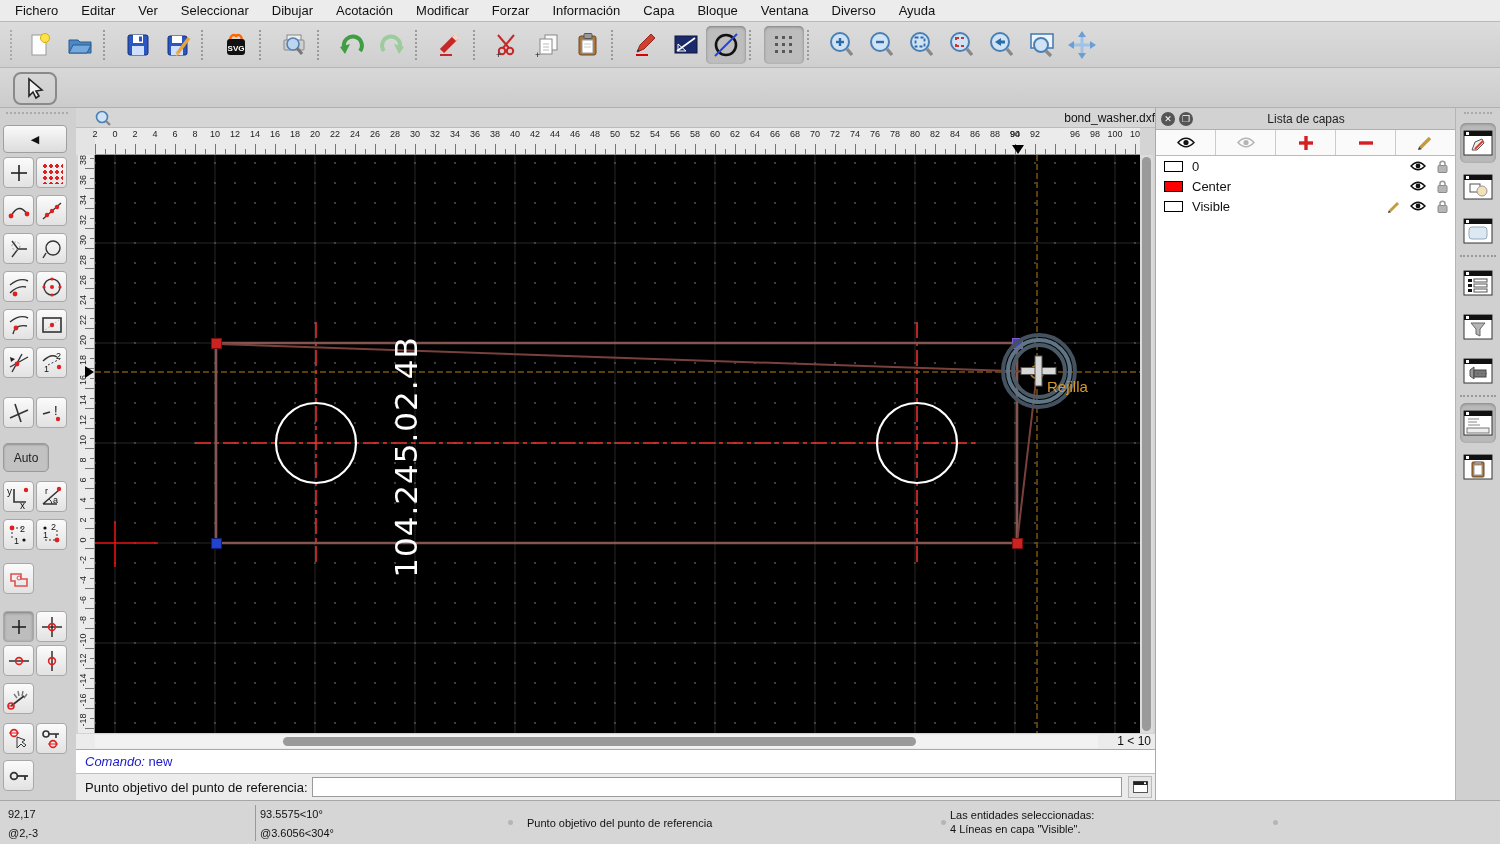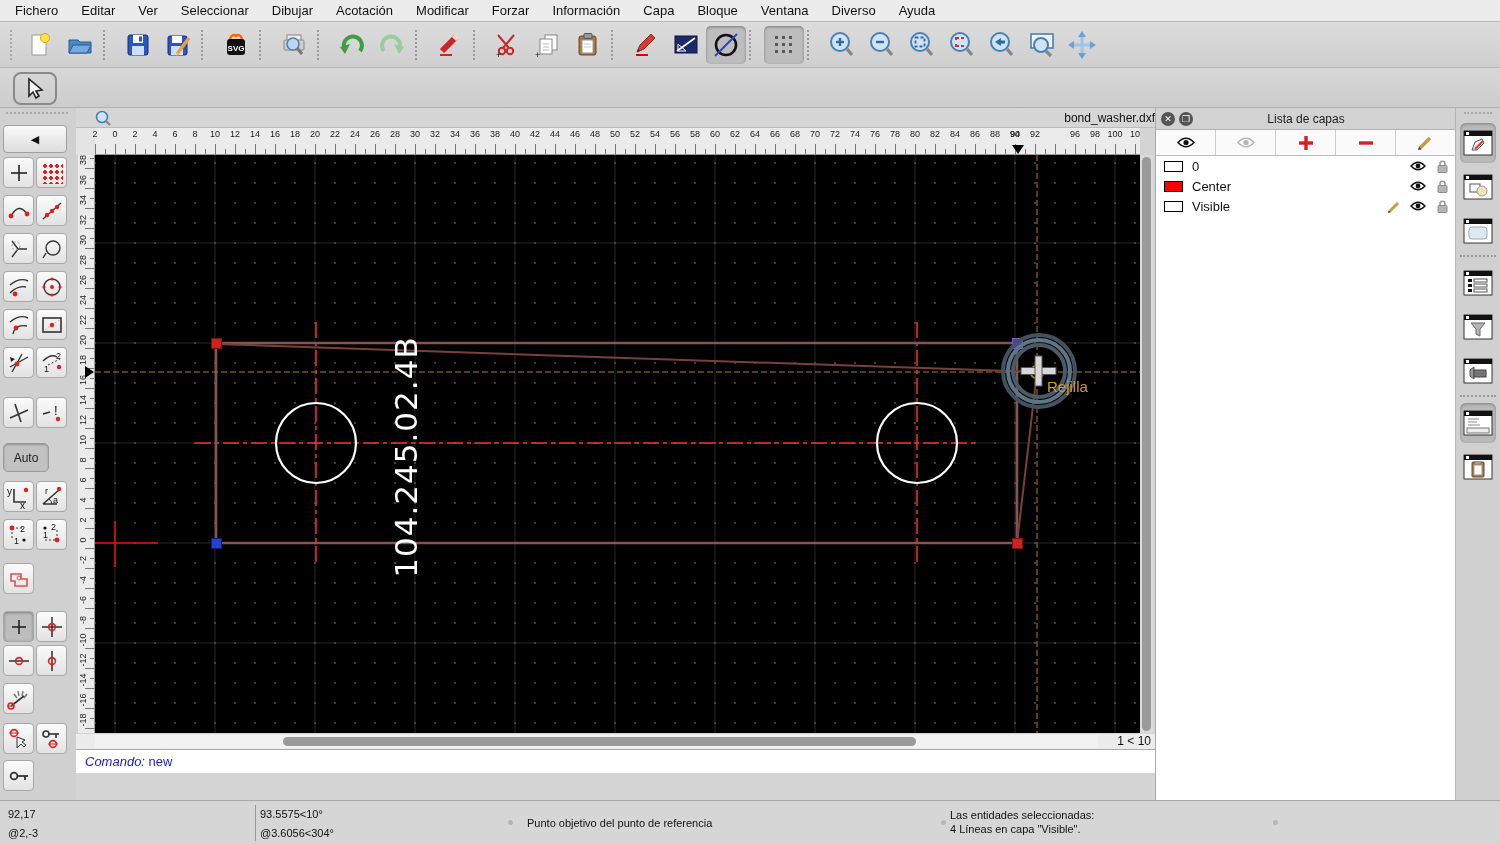"Punto objetivo del punto de referencia:" div { html: none -> <div> <span>Punto objetivo del punto de referencia:</span> <input> <div> <svg> <rect></rect> <rect></rect> <rect></rect> </svg> </div> </div> }
